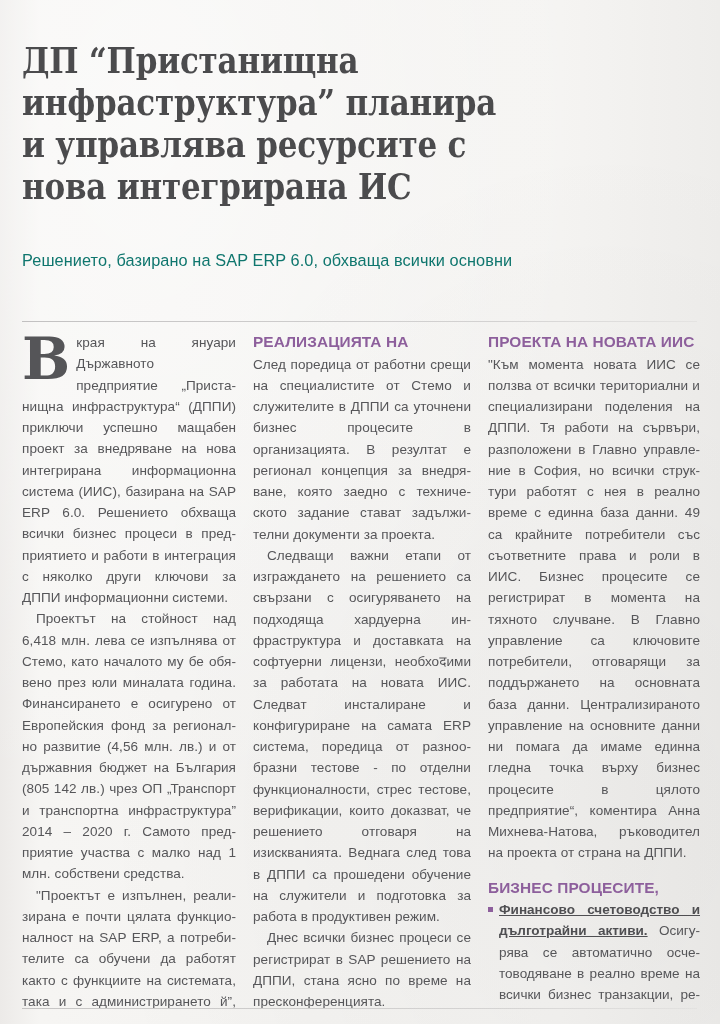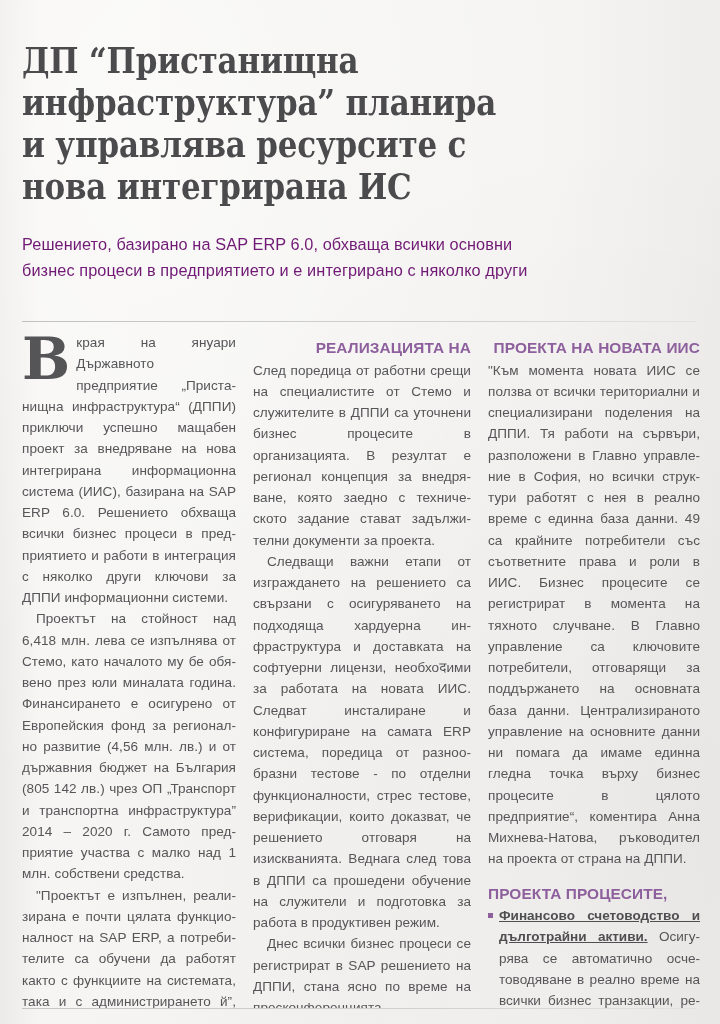"Решението, базирано на SAP ERP" .deck { color: #701a75 -> #0f766e; top: 232px -> 248px }
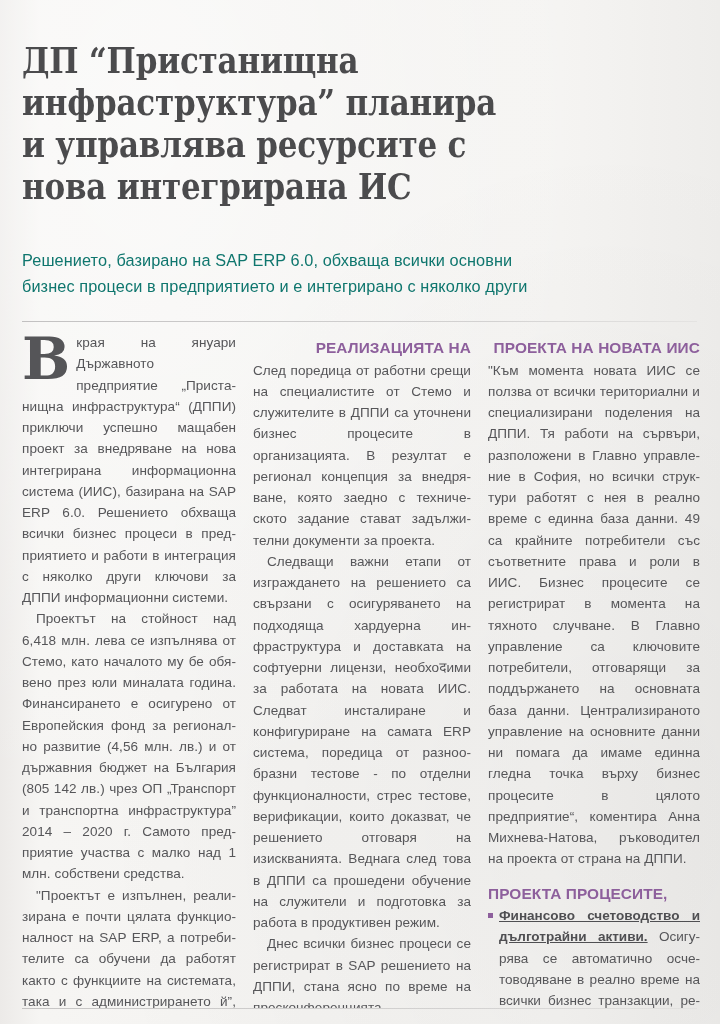"бизнес процеси в предприятието и" span.l { html: <span>бизнес процеси в предприятието и е интегрирано с няколко други</span> -> none }
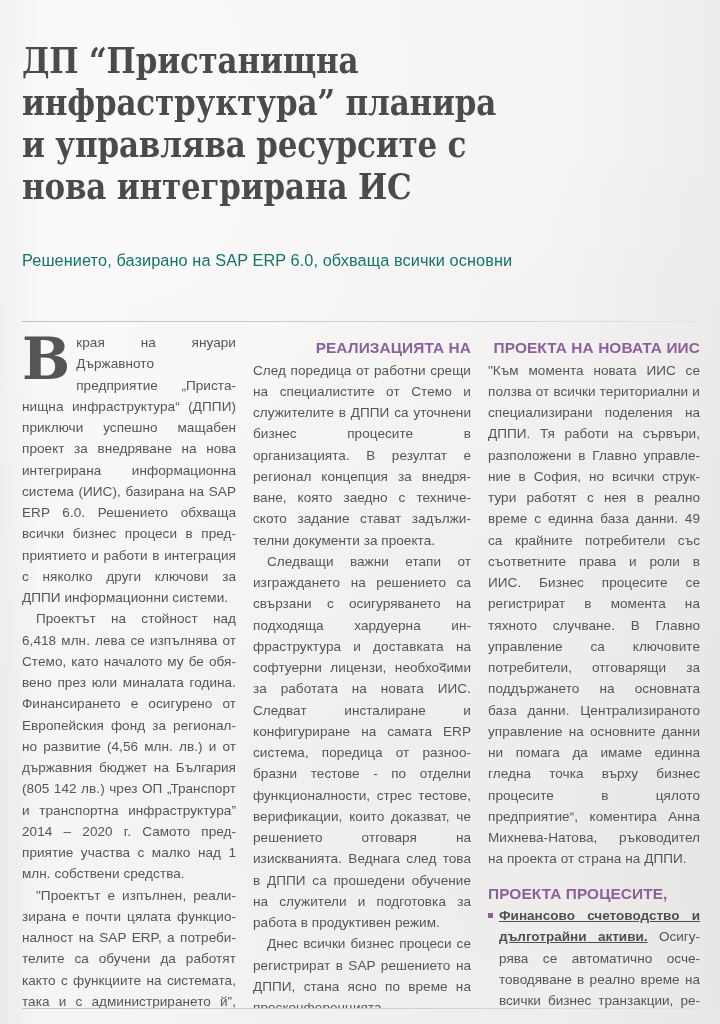"РЕАЛИЗАЦИЯТА НА" .sec-head.tight { margin-top: 6px -> 0; text-align: right -> none }
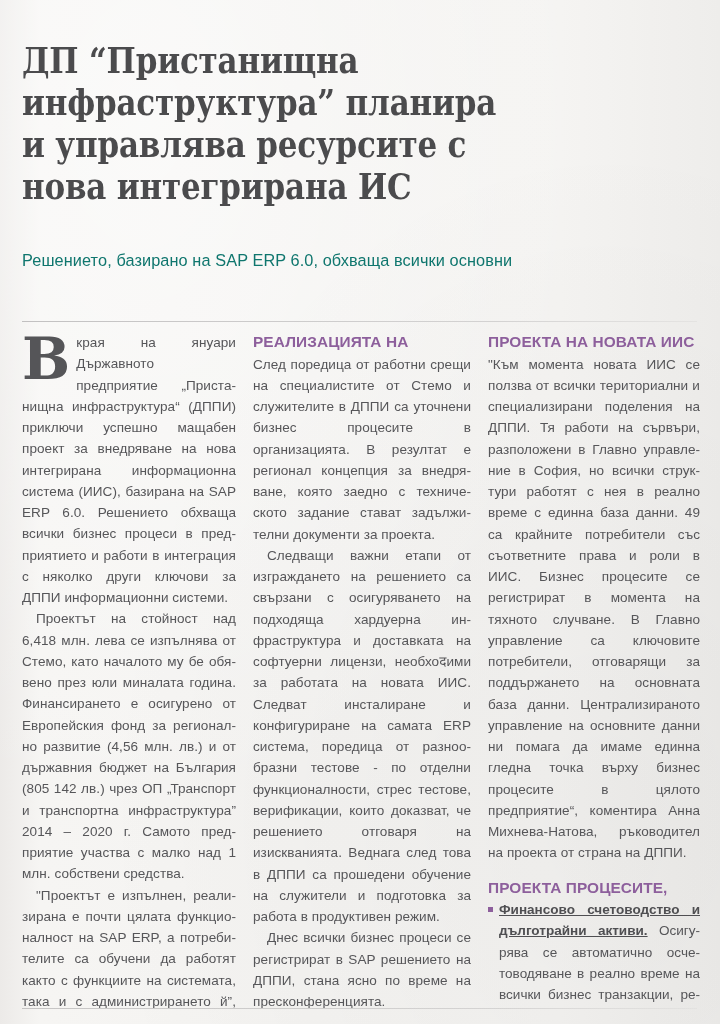"ПРОЕКТА ПРОЦЕСИТЕ," span.l { text: ПРОЕКТА -> БИЗНЕС }
